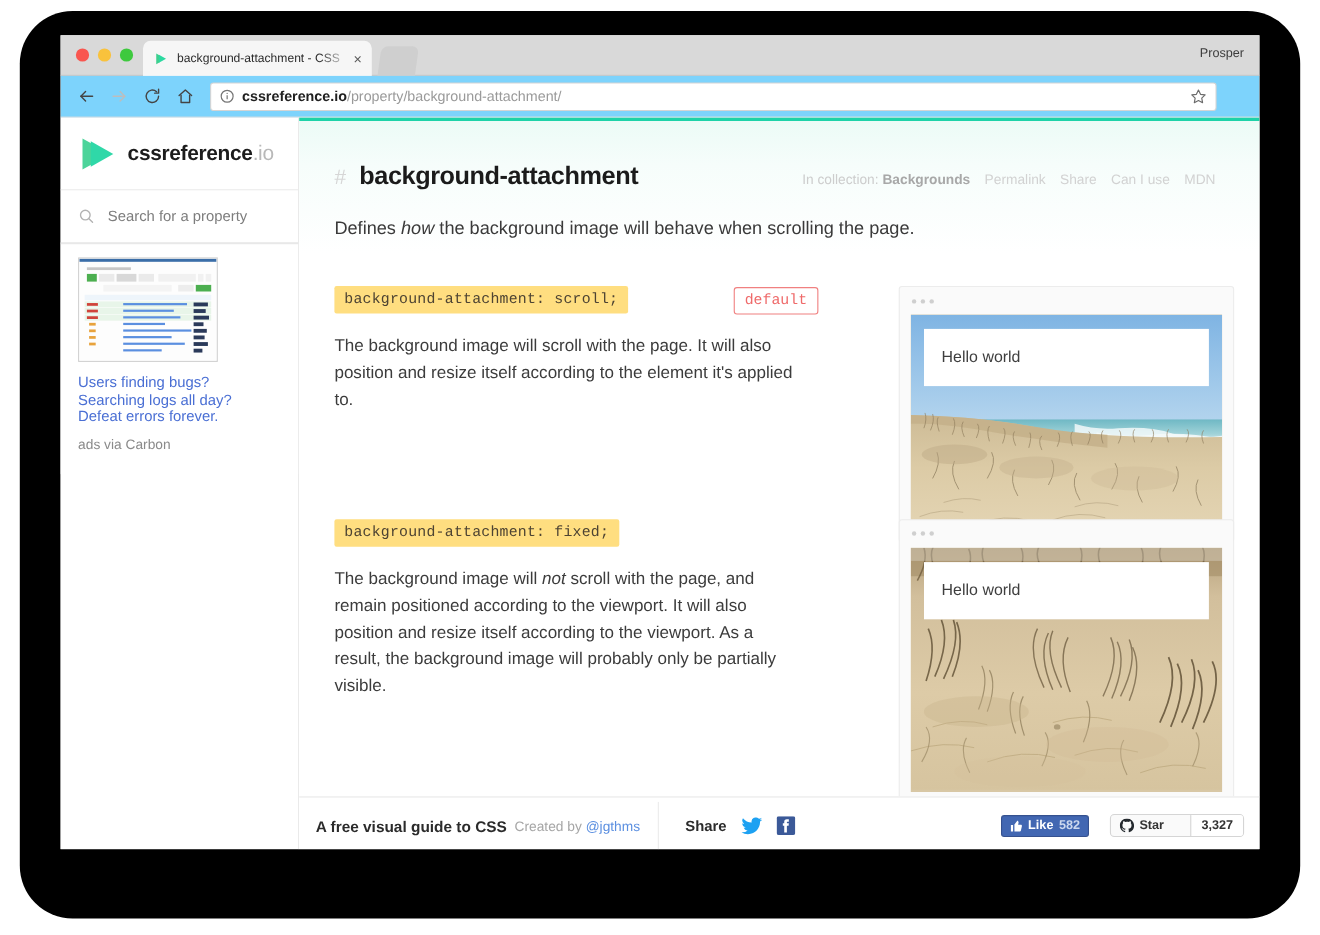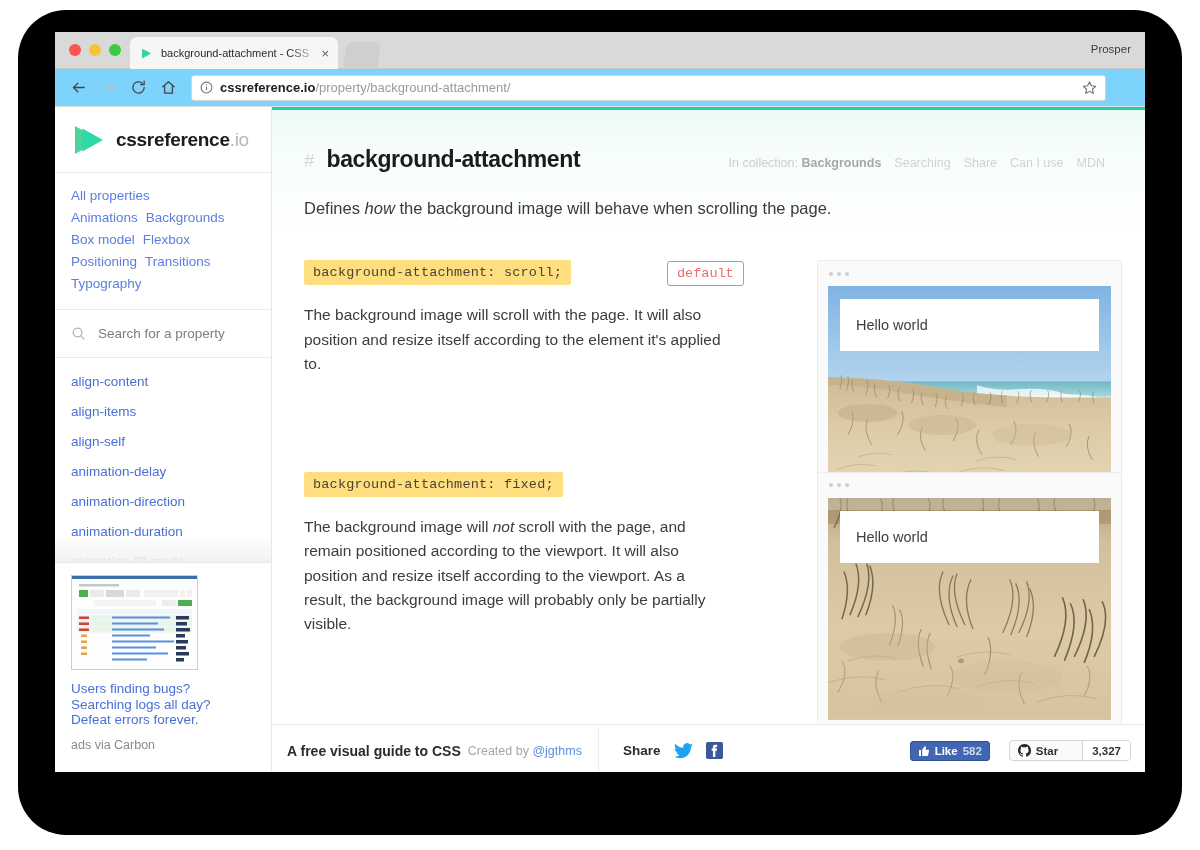"Searching" a { text: Searching -> Permalink }
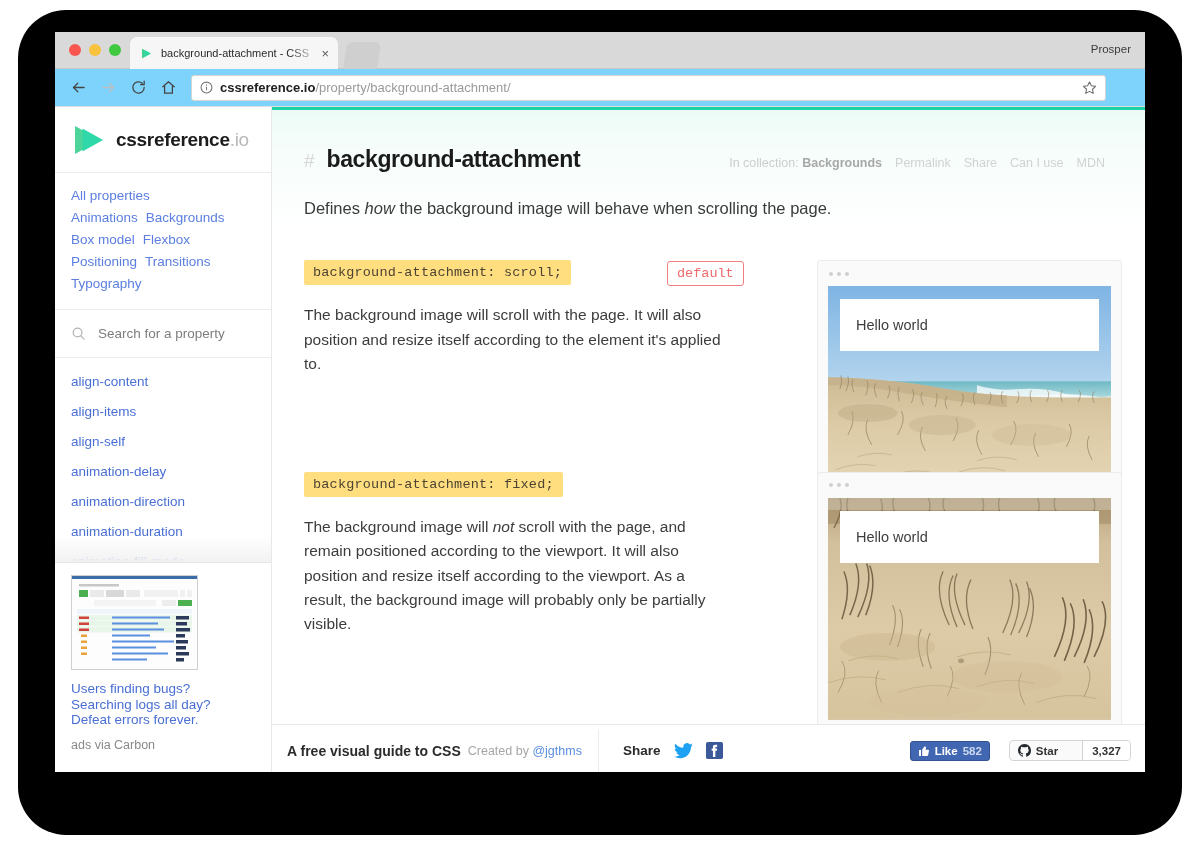"All properties" div { html: <div> <span><a>All properties</a></span> <span><a>Animations</a><a>Backgrounds</a></span> <span><a>Box model</a><a>Flexbox</a></span> <span><a>Positioning</a><a>Transitions</a></span> <span><a>Typography</a></span> </div> -> none }
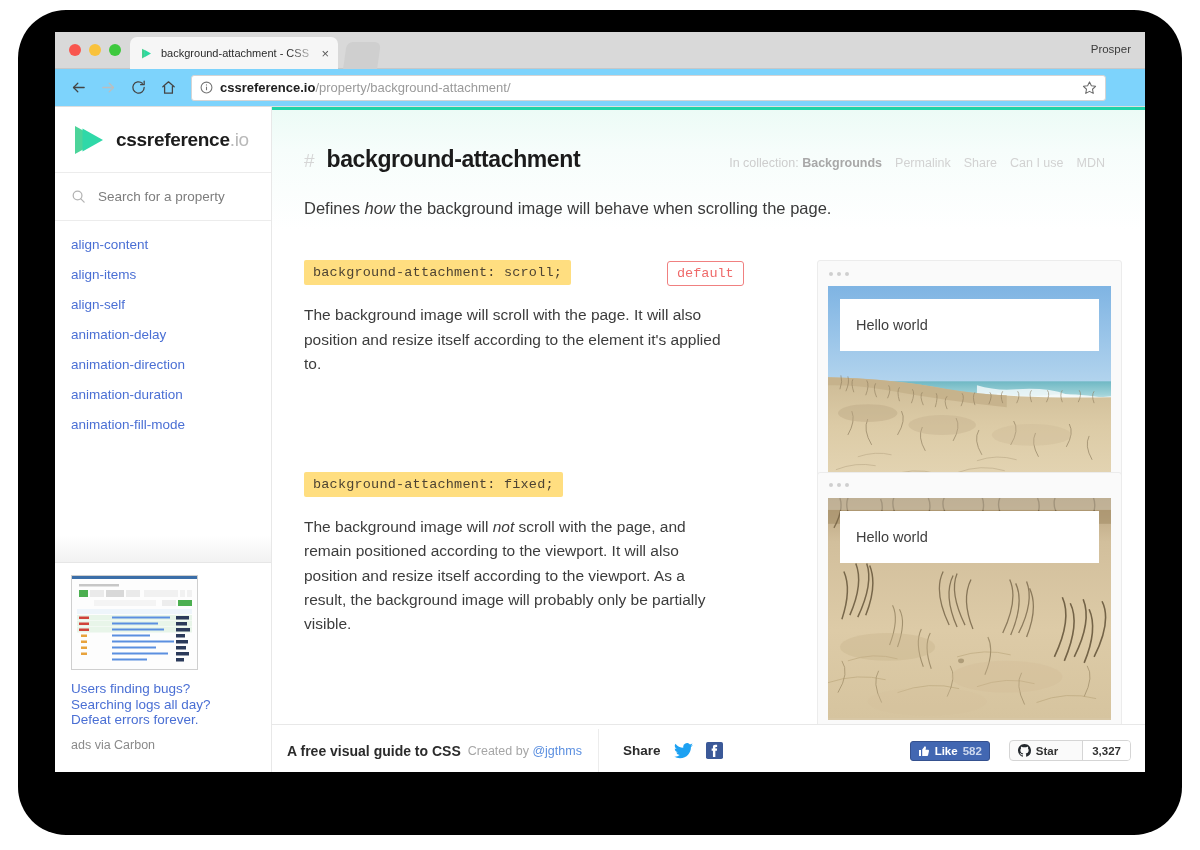"align-content" div { html: <div> <a>align-content</a> <a>align-items</a> <a>align-self</a> <a>animation-delay</a> <a>animation-direction</a> <a>animation-duration</a> <a>animation-fill-mode</a> <div></div> </div> -> none }
